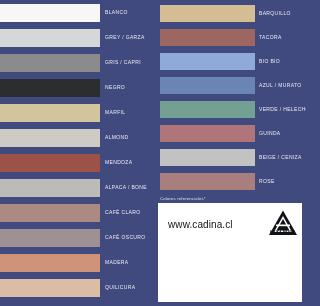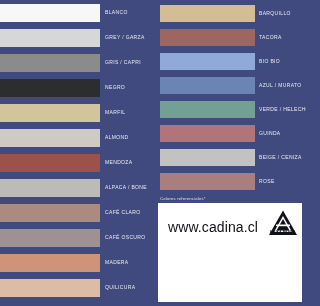"www.cadina.cl" #site-url { font-size: 14px -> 10px }
